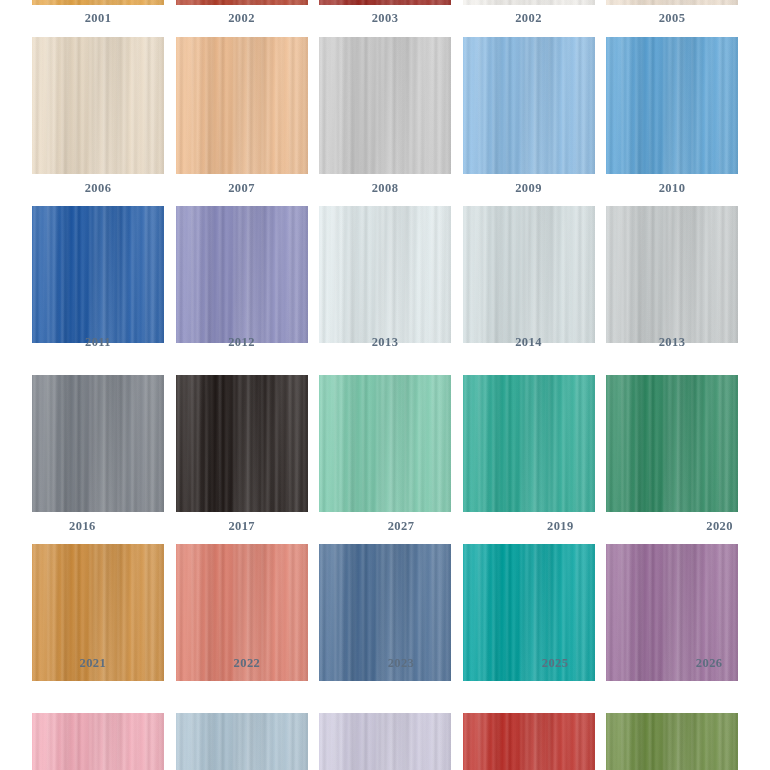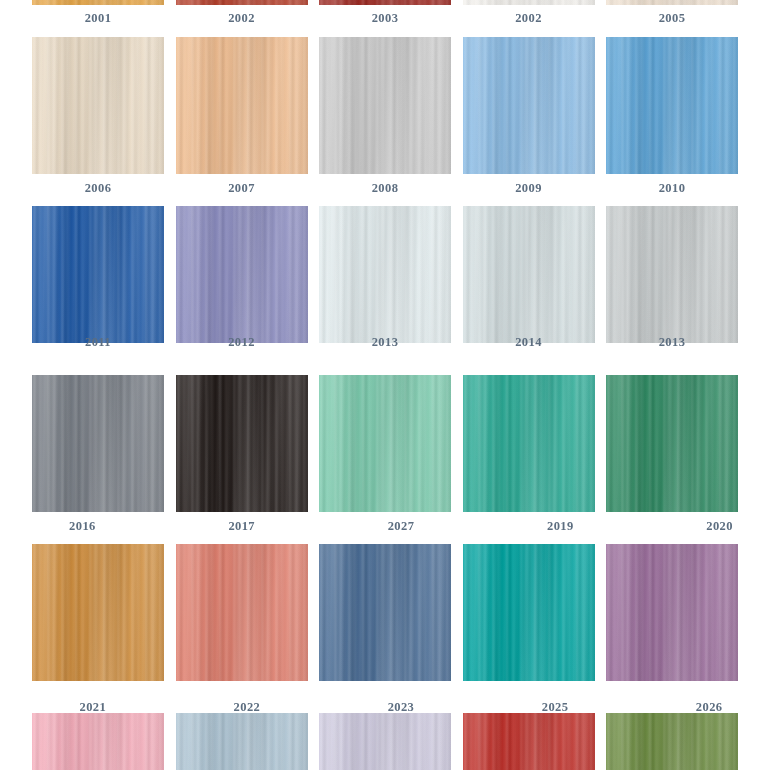"2021" div.label-row { top: 700px -> 656px }
